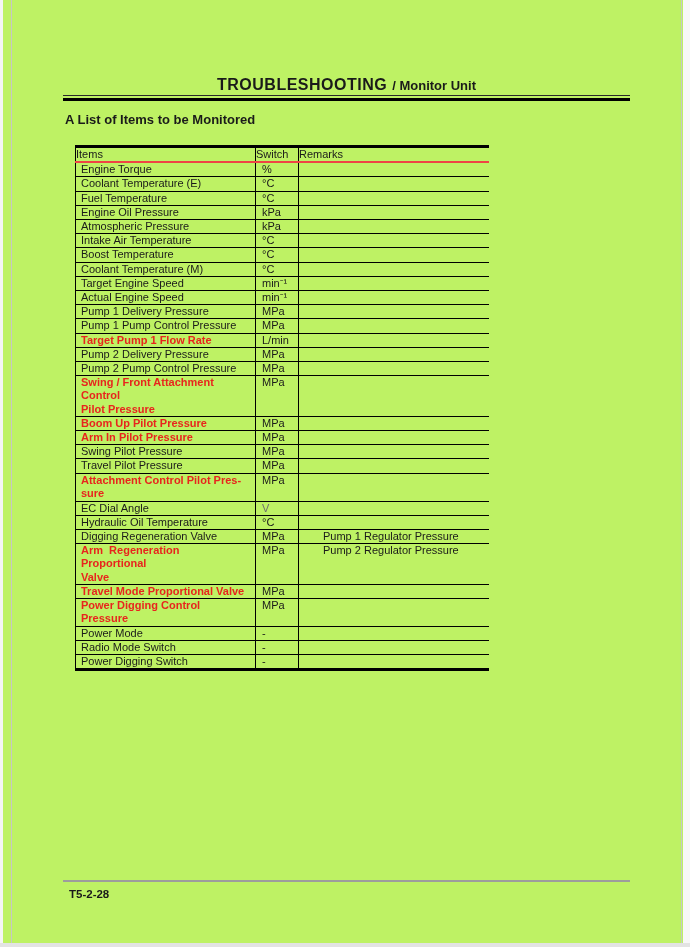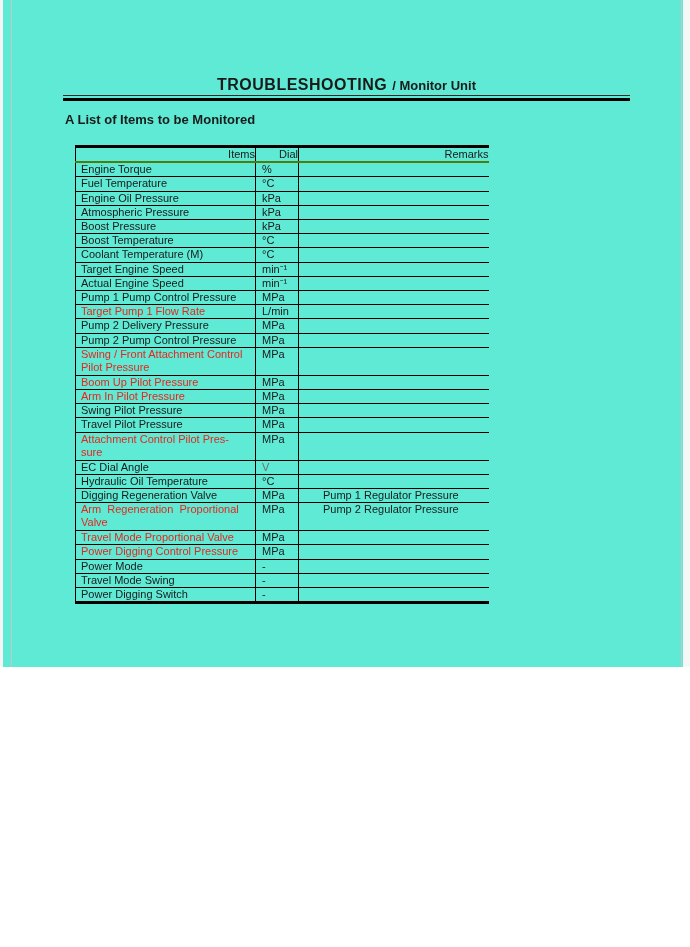"TROUBLESHOOTING / Monitor Unit" .page { background: #5eead4 -> #bef264; height: 667px -> 947px }
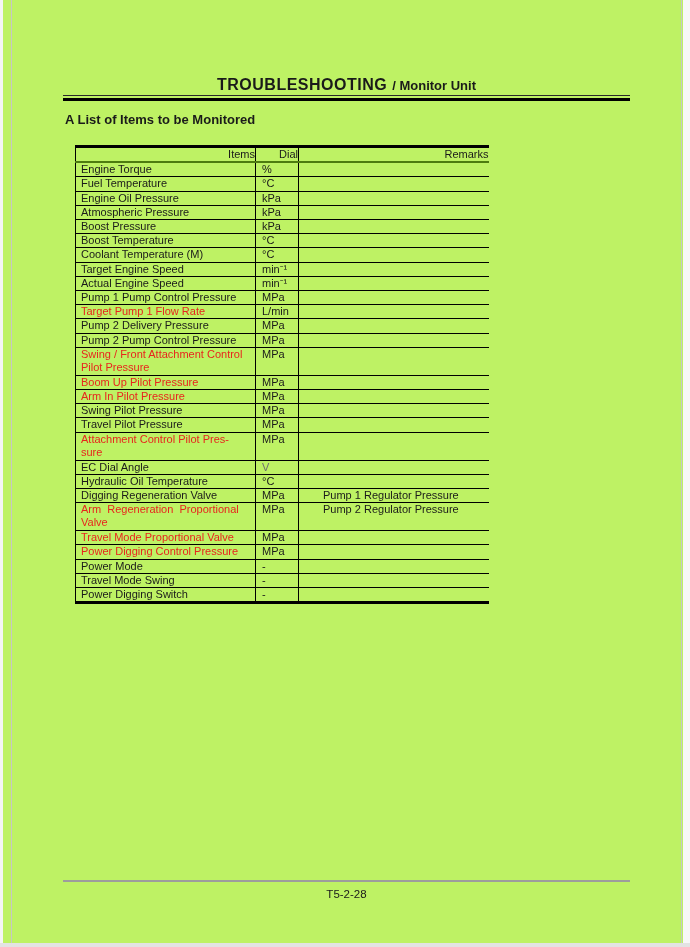"Items" thead th { border-bottom: 2px solid #4d7c0f -> 2px solid #ef4444; text-align: right -> left }
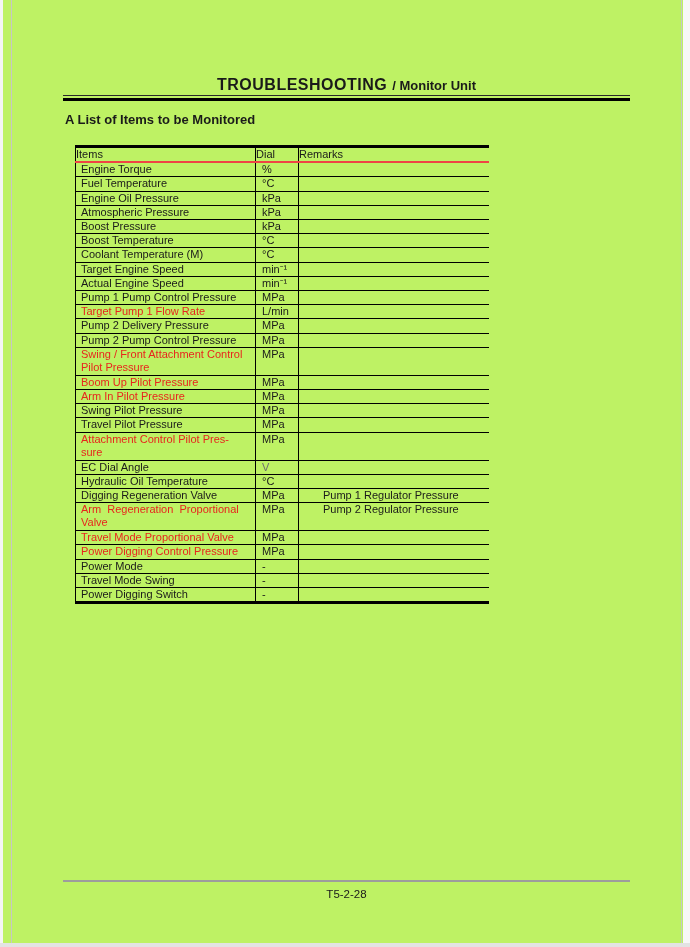"Dial" th.bcol { text: Dial -> Switch }
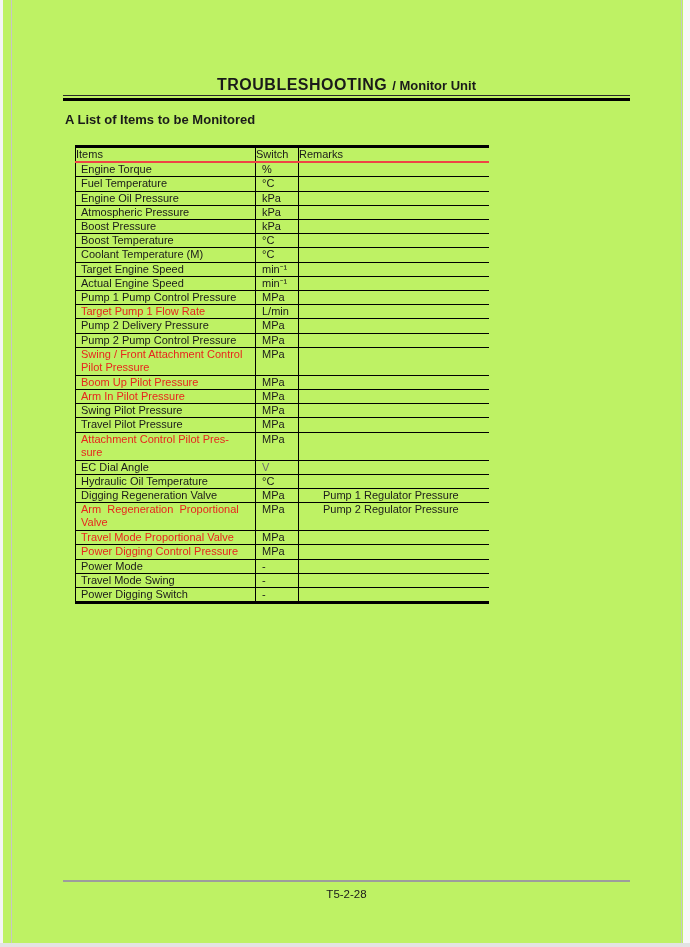"Coolant Temperature (E)" tr { html: none -> <tr> <td>Coolant Temperature (E)</td> <td>°C</td> <td></td> </tr> }
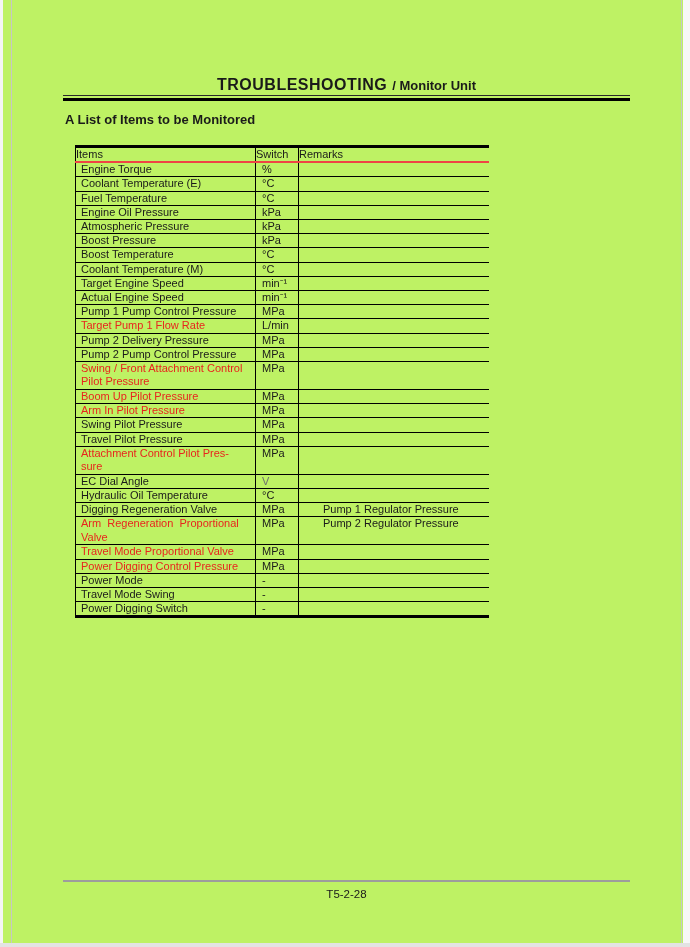"Intake Air Temperature" tr { html: none -> <tr> <td>Intake Air Temperature</td> <td>°C</td> <td></td> </tr> }
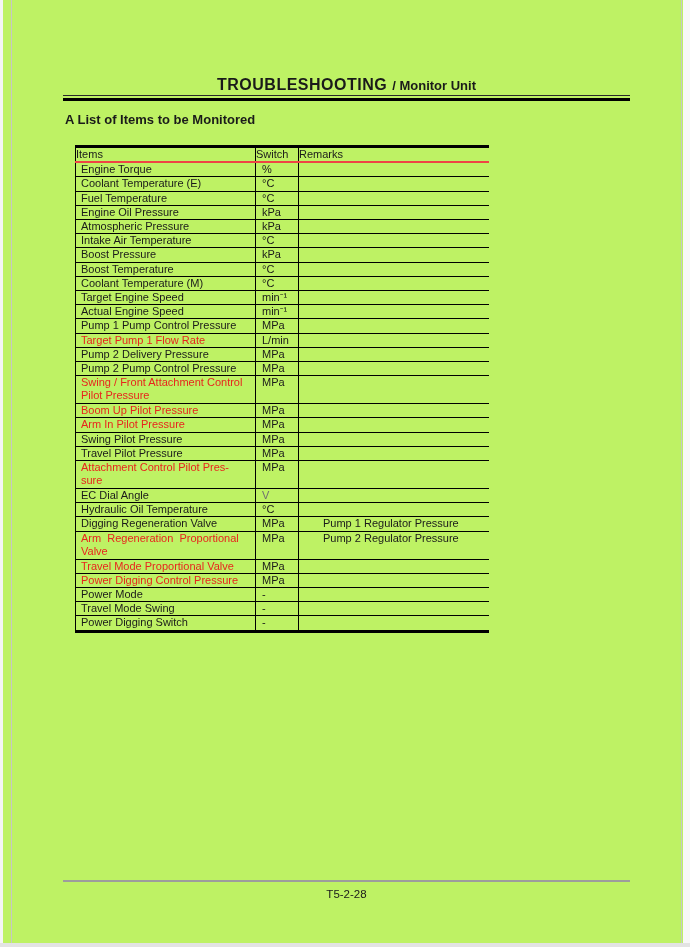"Boost Pressure" tr { html: <tr> <td>Boost Pressure</td> <td>kPa</td> <td></td> </tr> -> none }
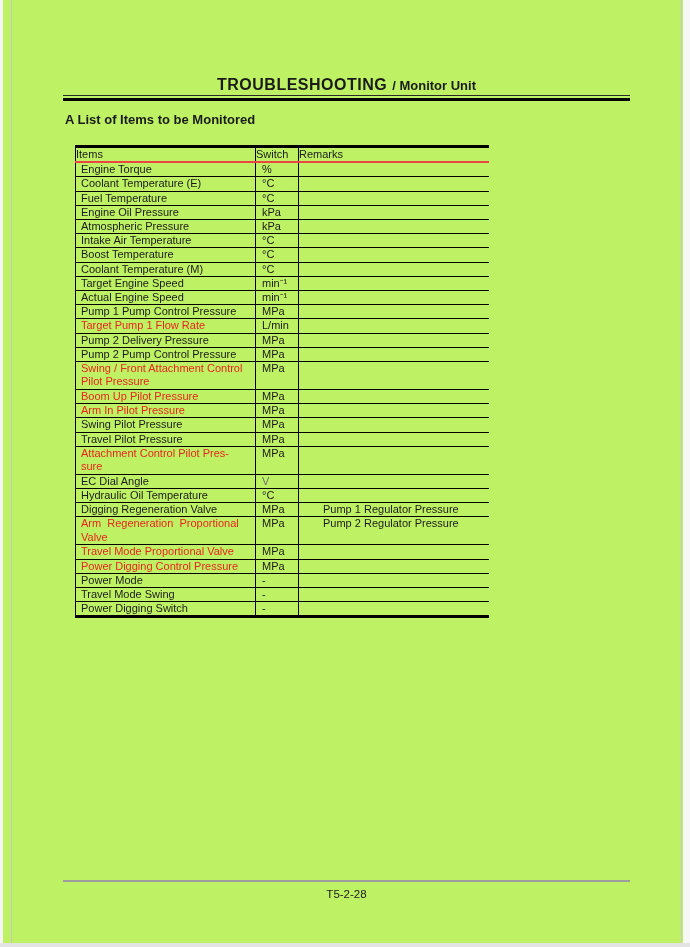"Pump 1 Delivery Pressure" tr { html: none -> <tr> <td>Pump 1 Delivery Pressure</td> <td>MPa</td> <td></td> </tr> }
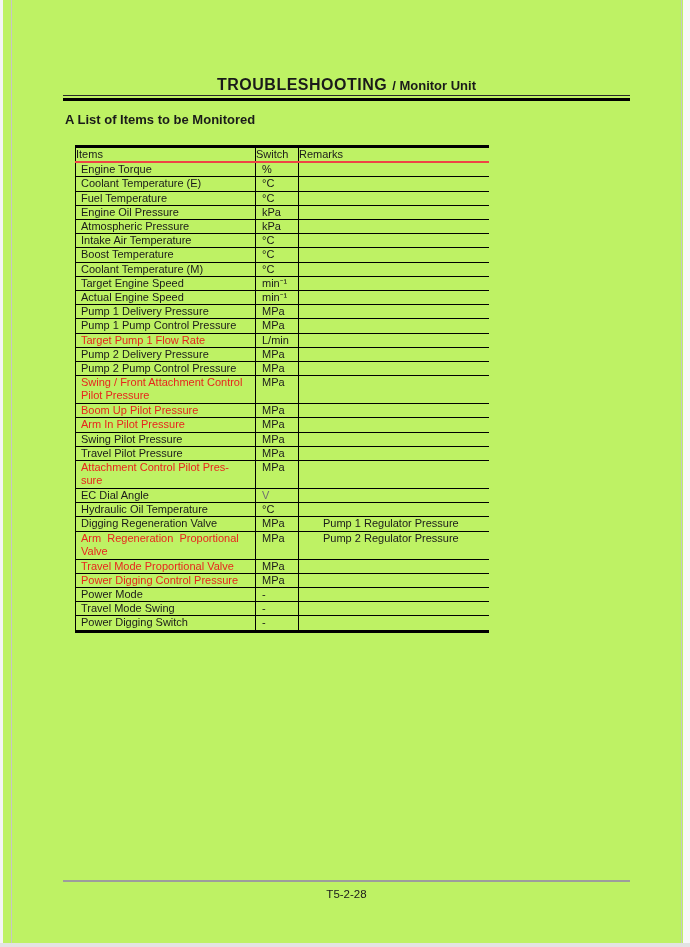"Target Pump 1 Flow Rate" .red { font-weight: none -> bold }
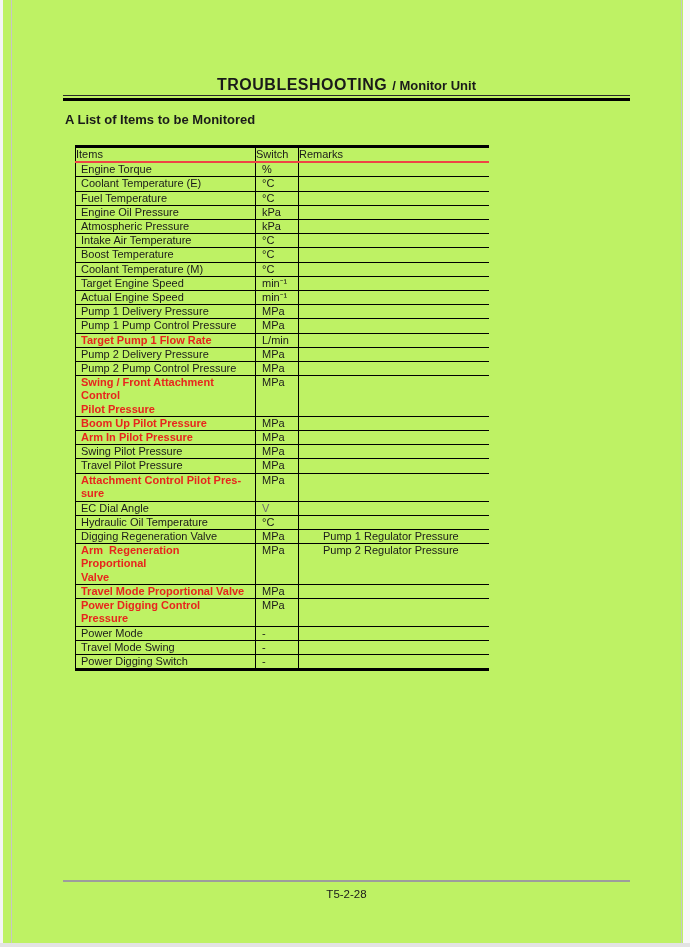"Travel Mode Swing" td.item-cell { text: Travel Mode Swing -> Radio Mode Switch }
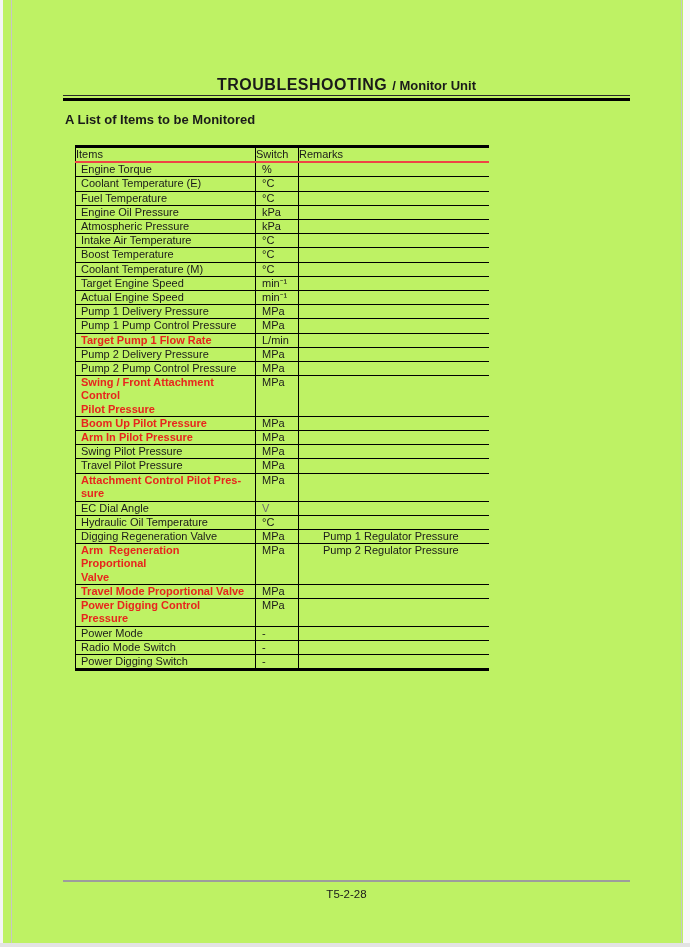"T5-2-28" .footer-page { font-weight: normal -> bold; left: 63px -> 69px; text-align: center -> none }
